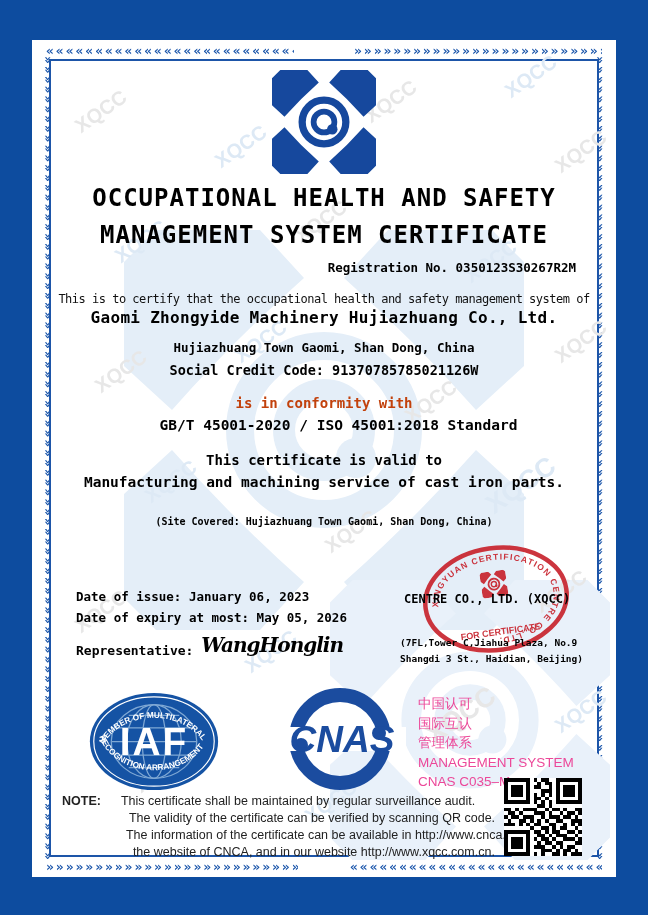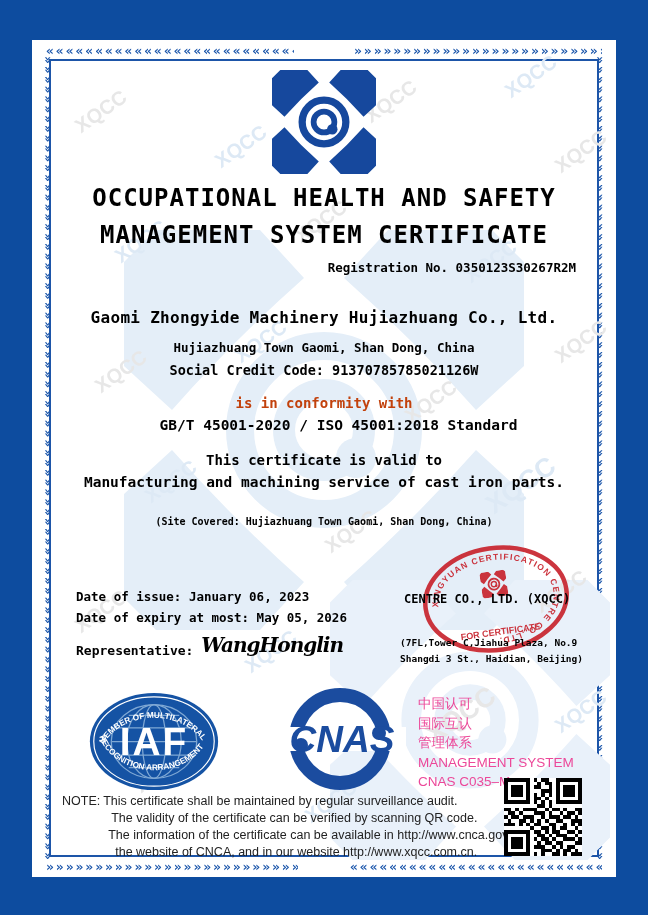"This is to certify that" div.abs { html: none -> <div>This is to certify that the occupational health and safety management system of</div> }
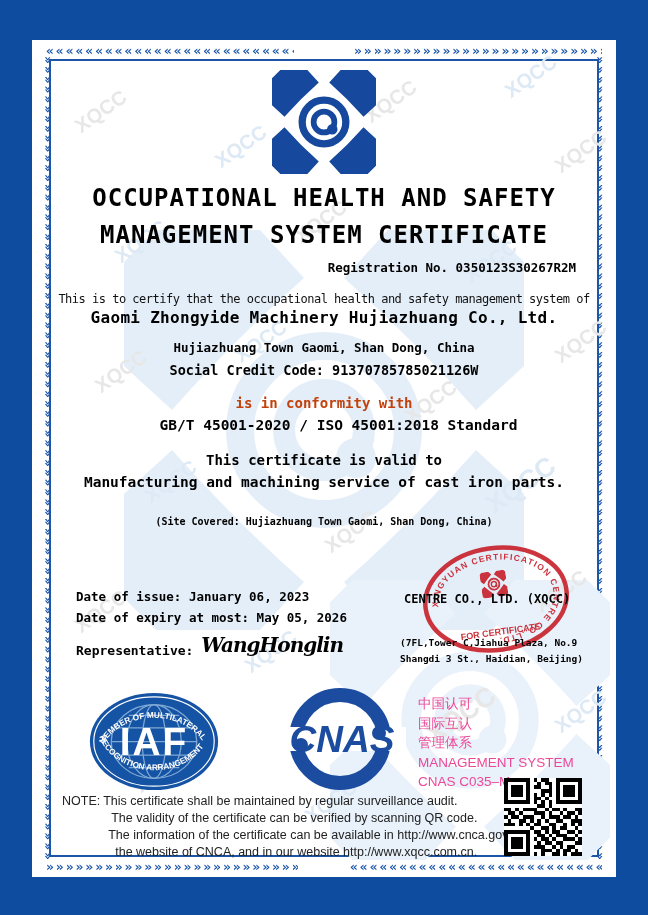"NOTE:" .note .lbl { font-weight: none -> bold; margin-right: 3px -> 20px }
